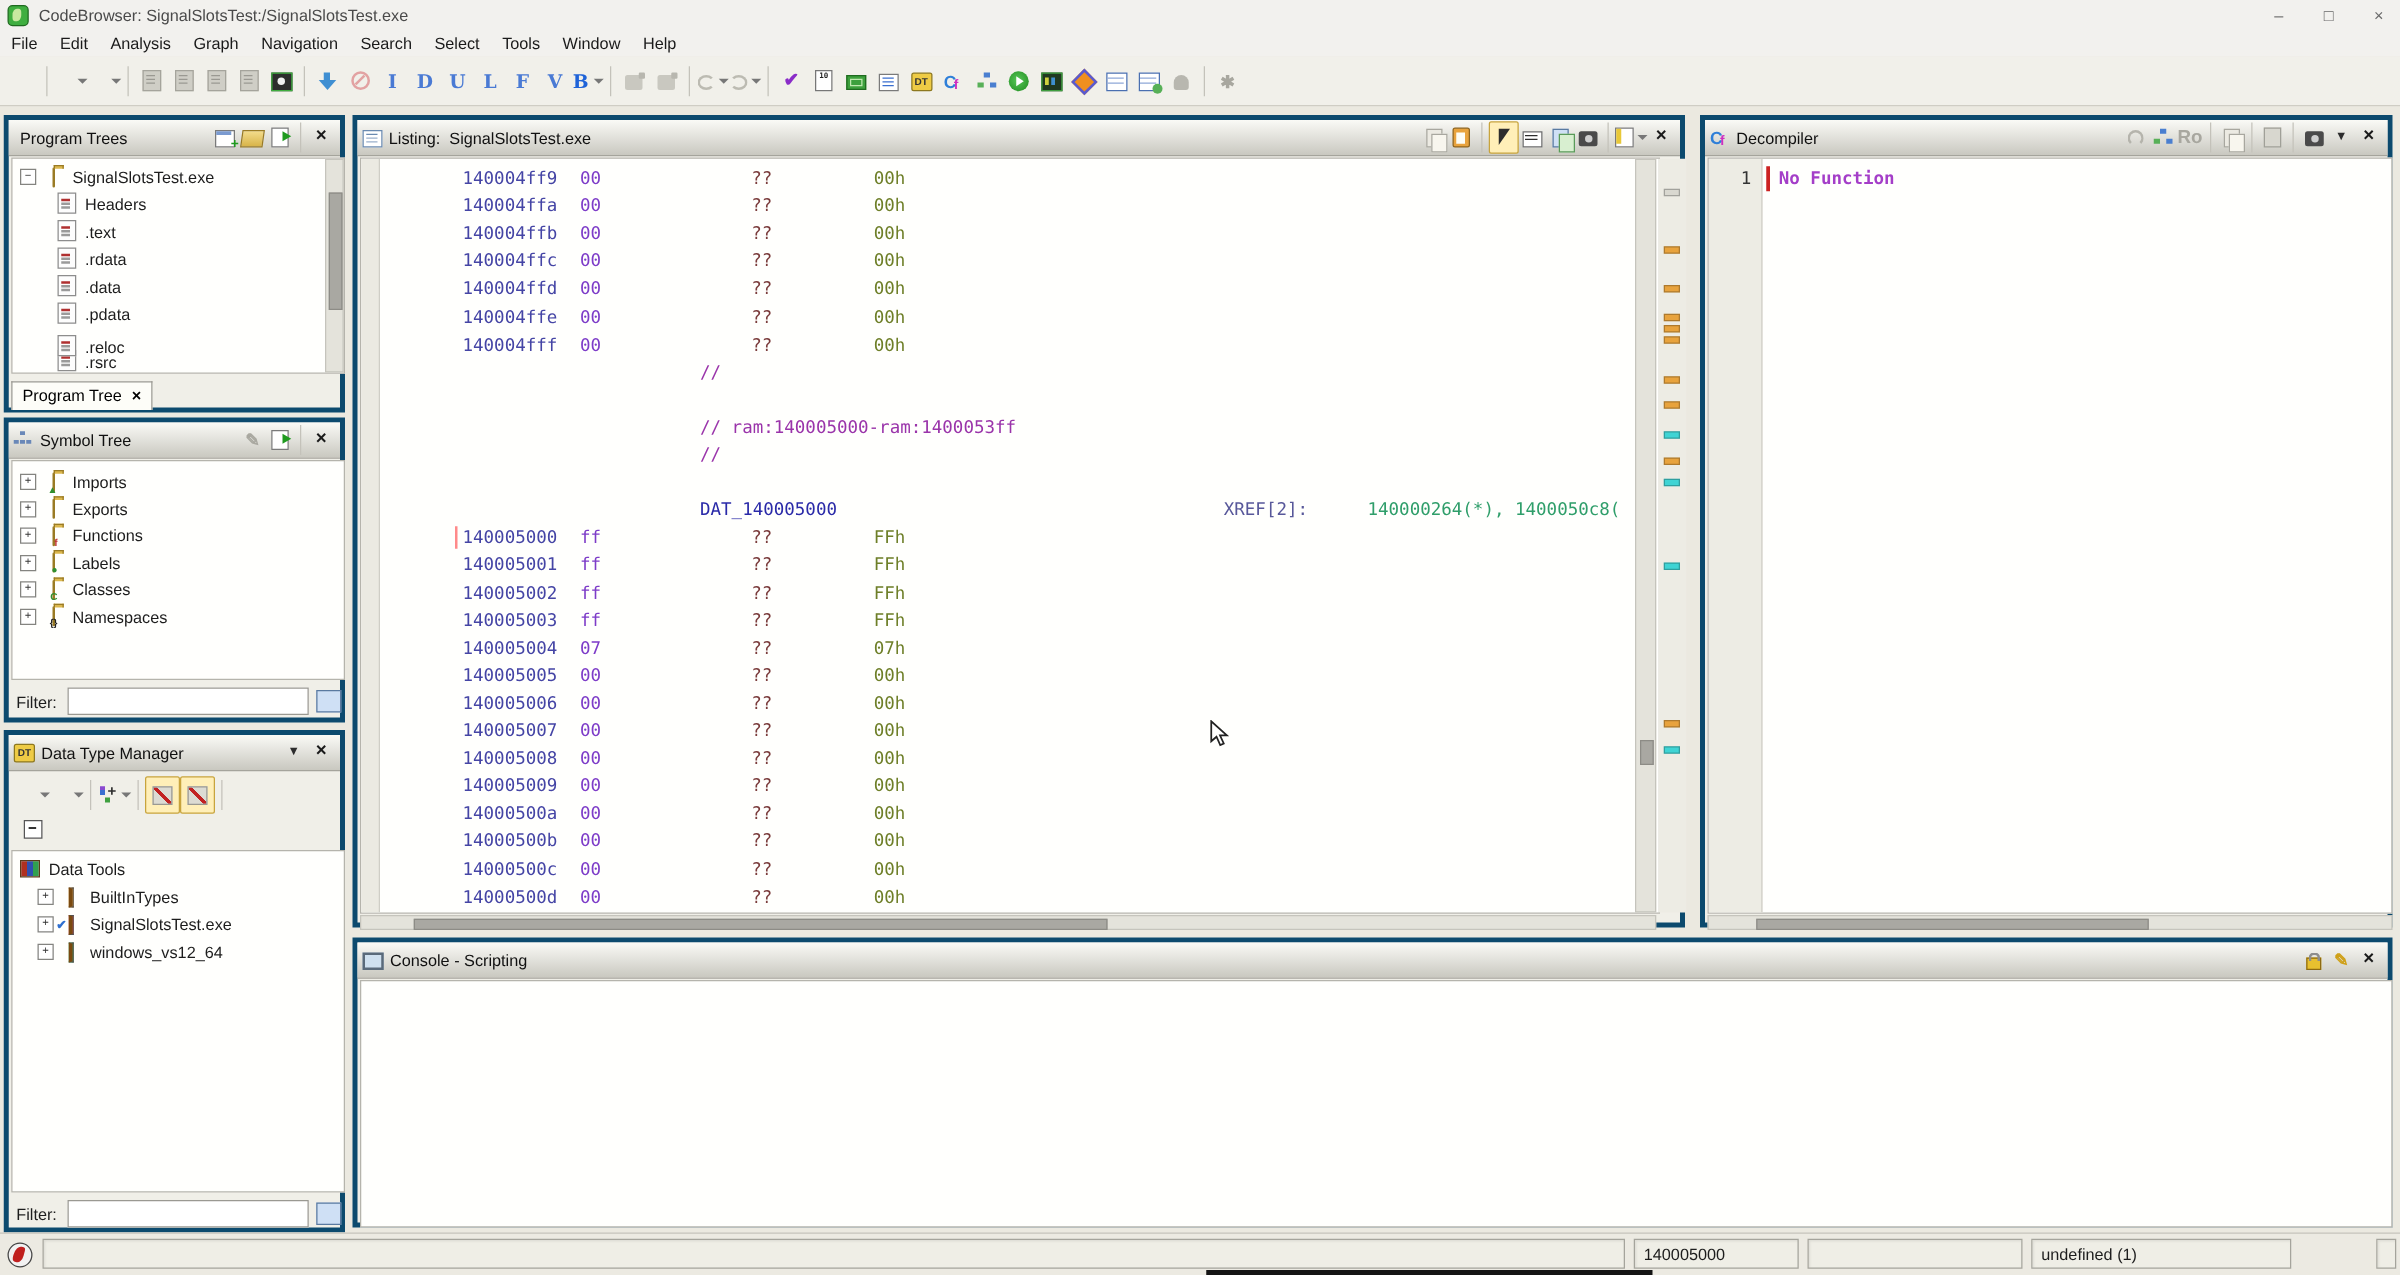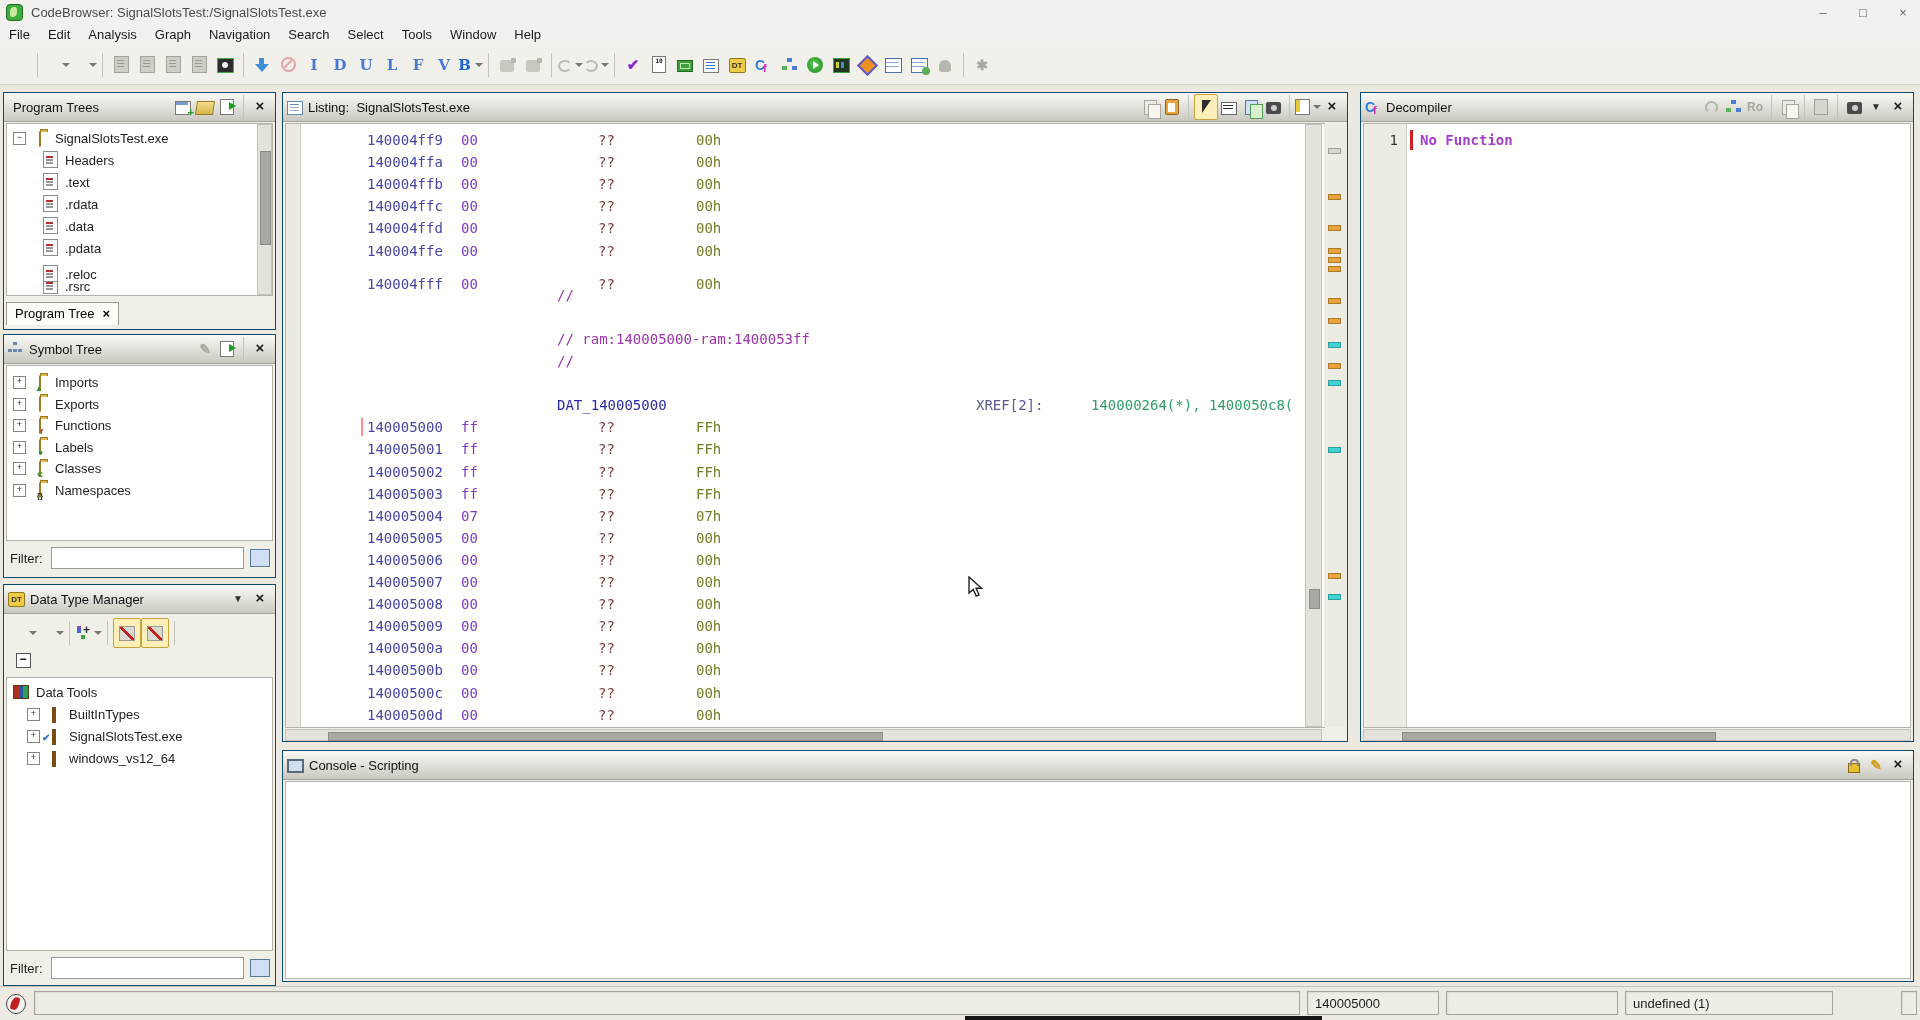"Program Trees" .panel { border: 1px solid #0c4a6e -> 4px solid #0c4a6e }
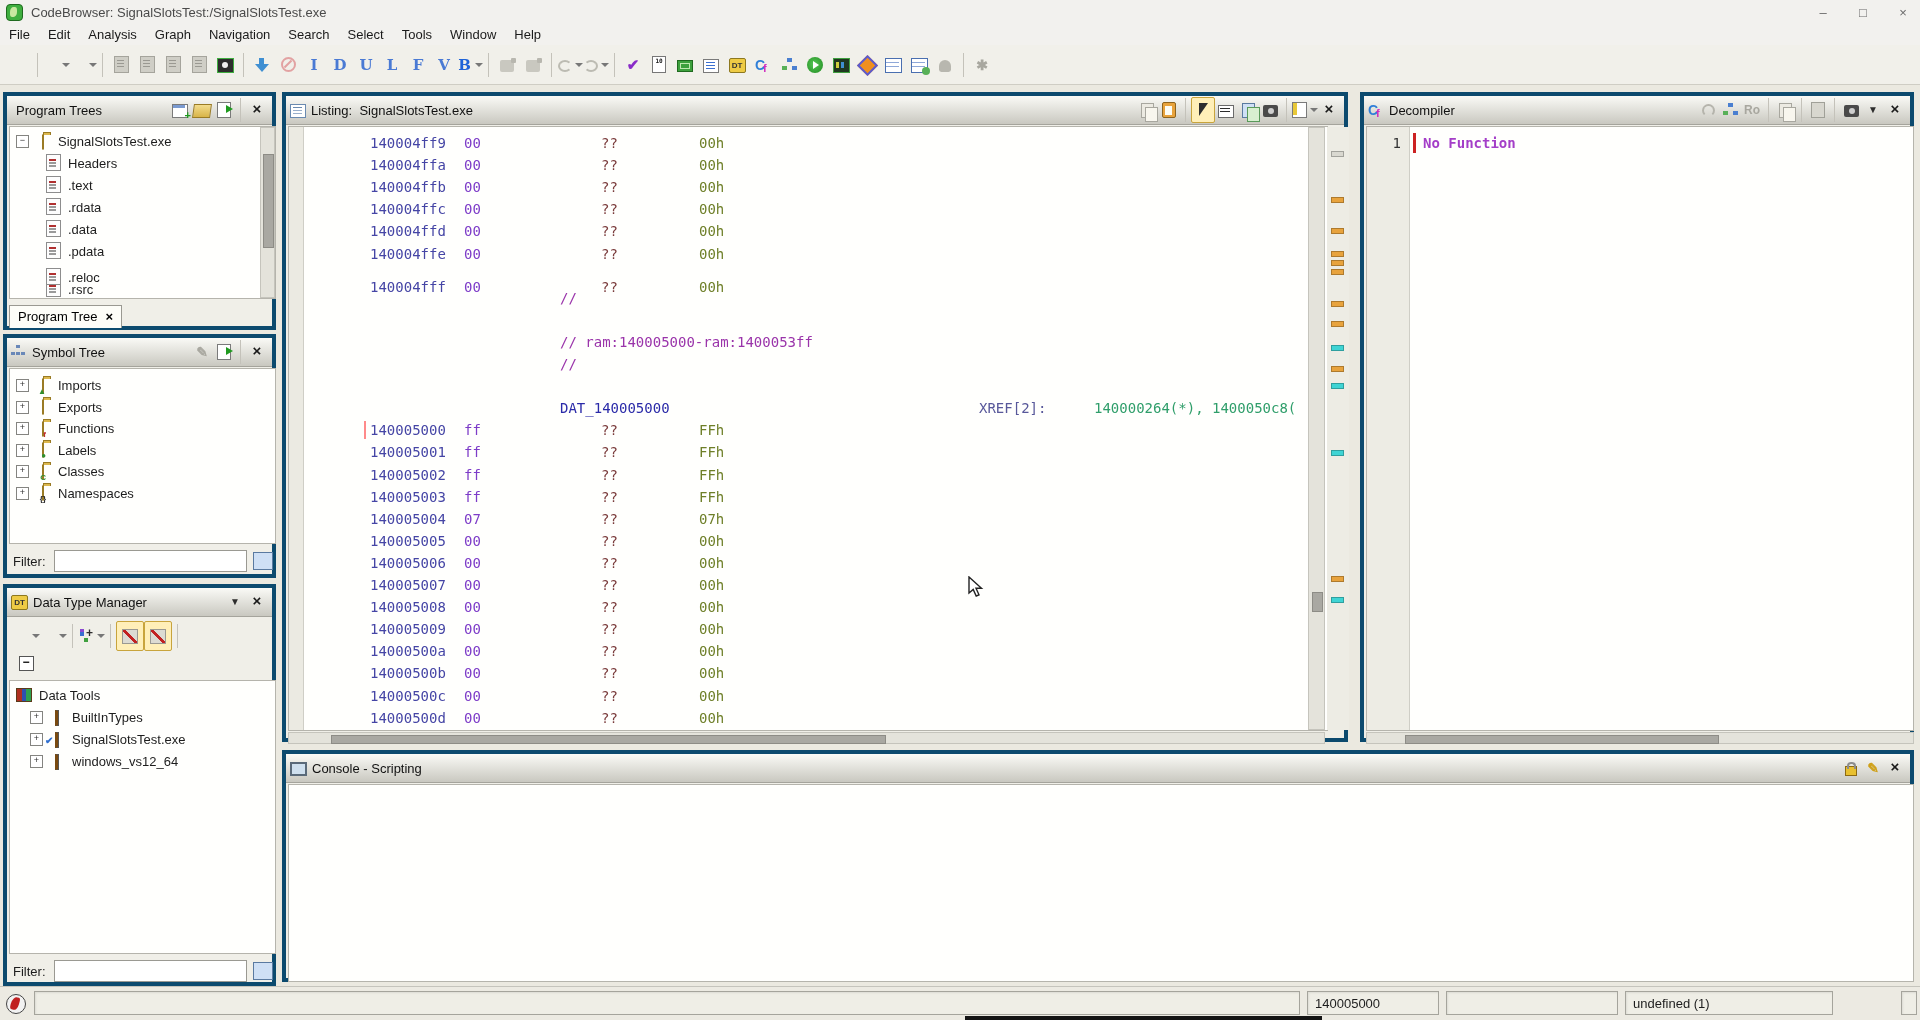"Ro" .ic-ro-icon { font-size: 12px -> 15px }
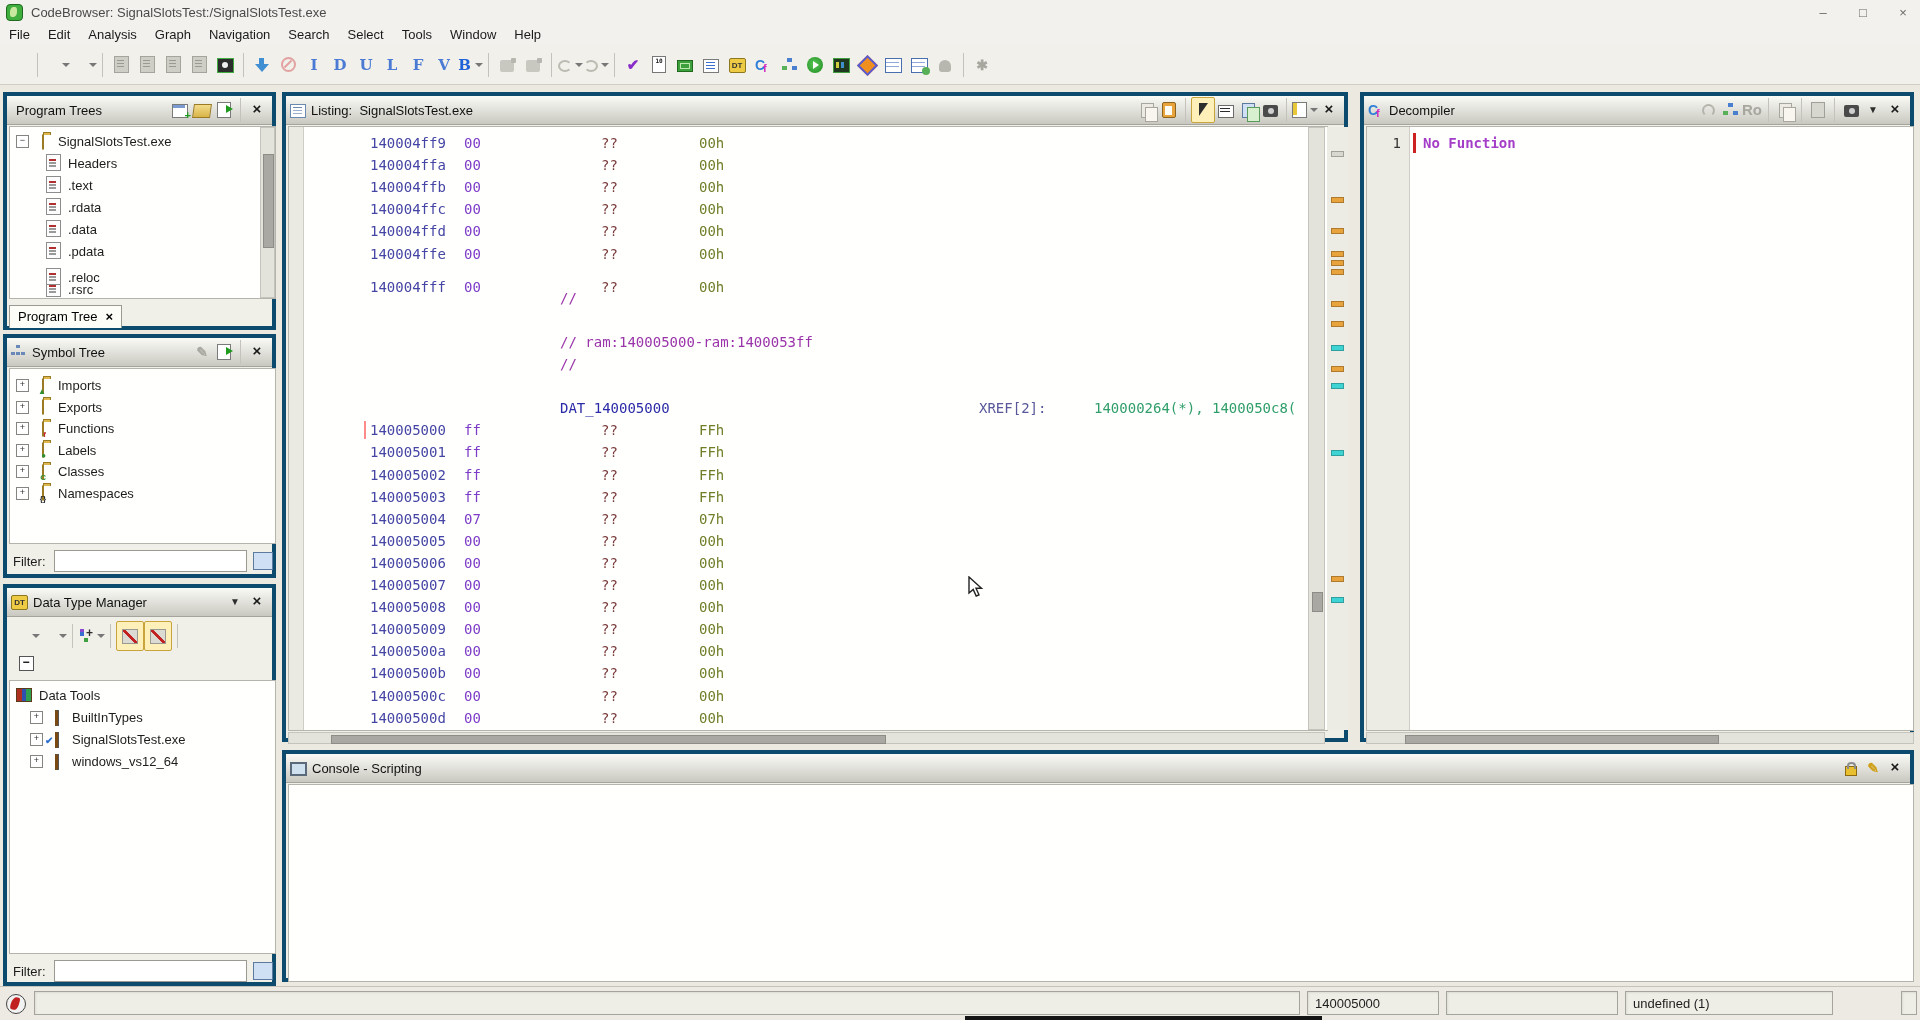"140004fff" div.lline { top: 144px -> 134px }
